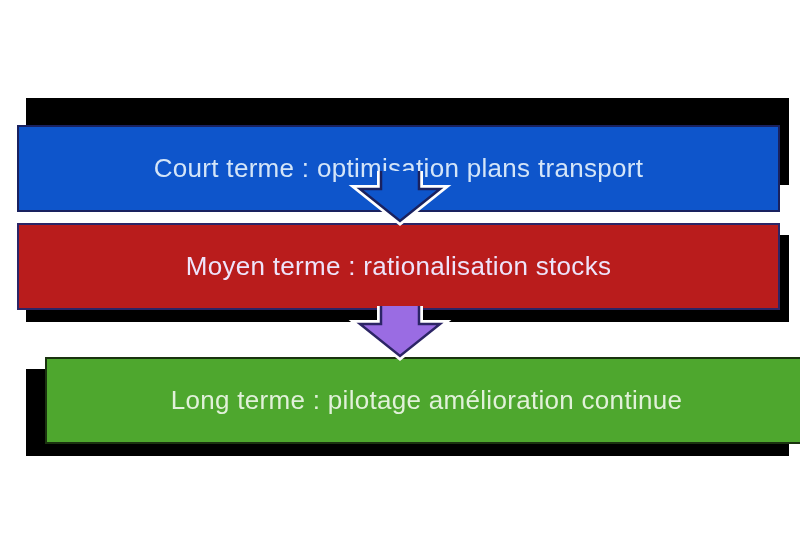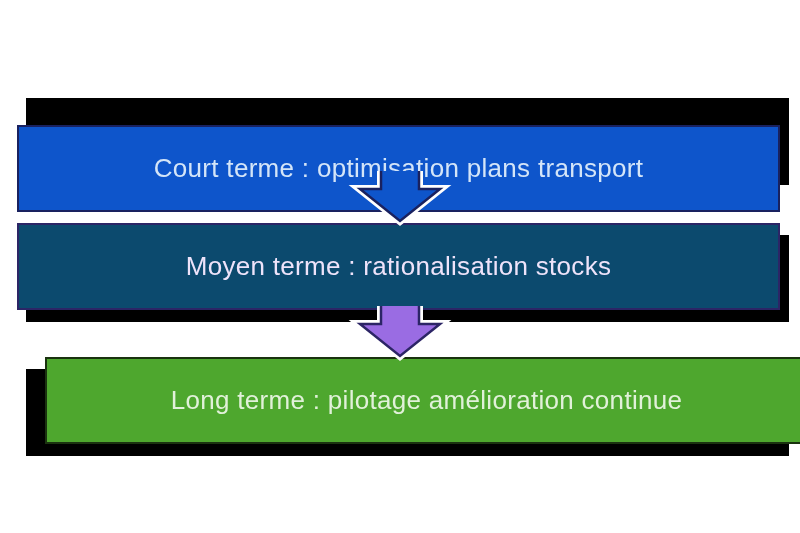"Moyen terme : rationalisation stocks" div.box { background: #0c4a6e -> #b91c1c }
